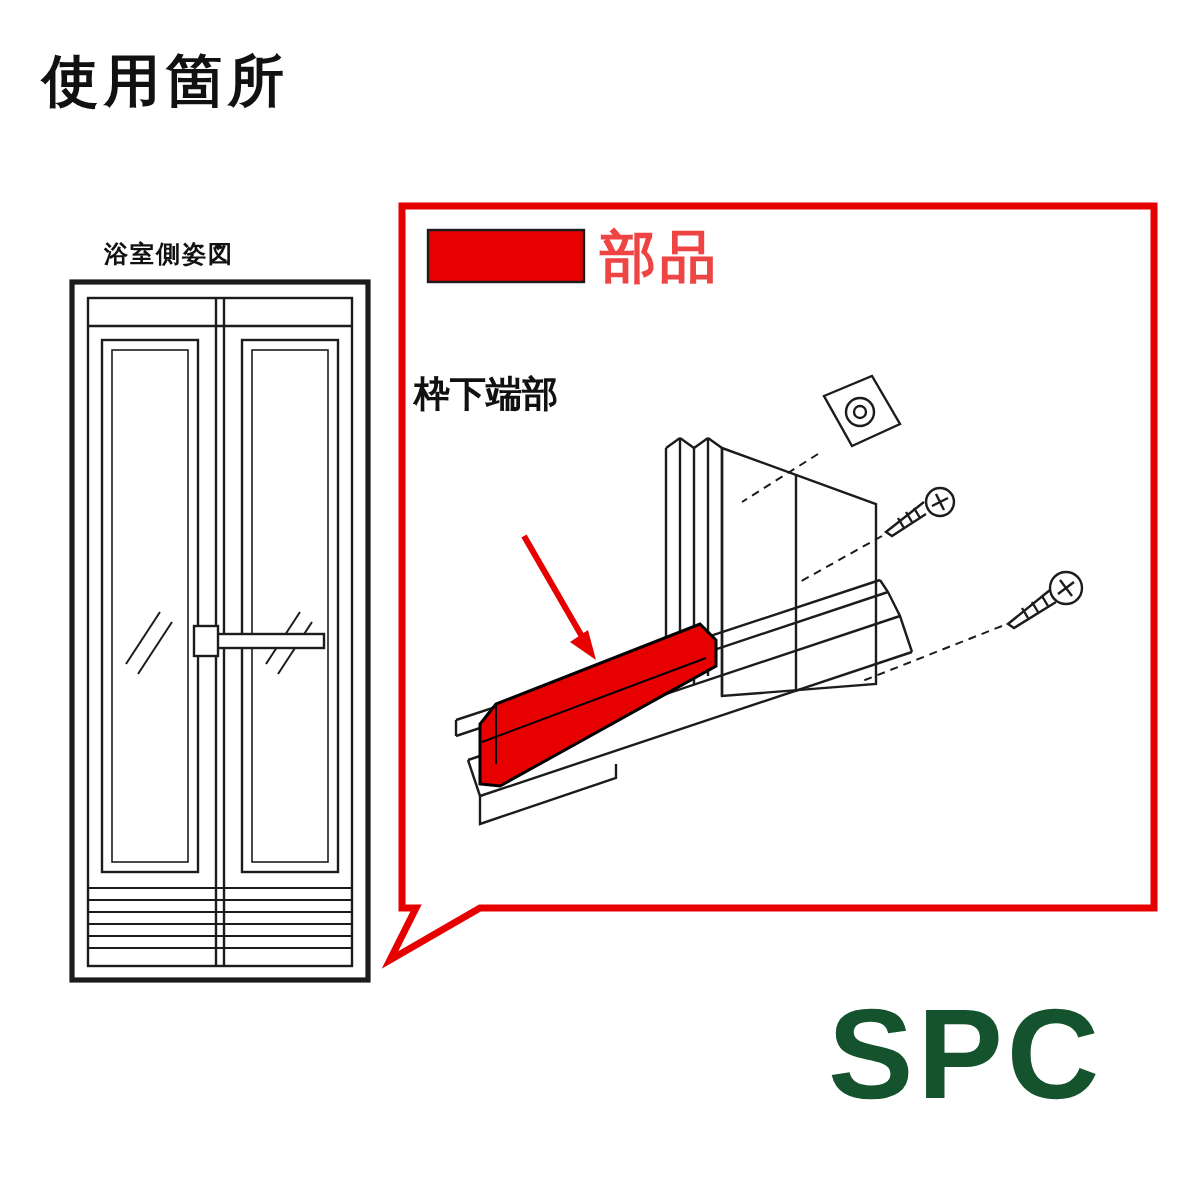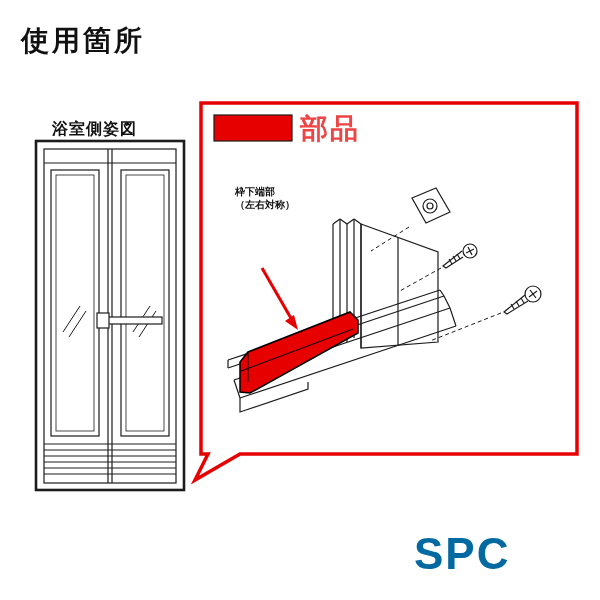"浴室側姿図" #door-label { font-size: 16px -> 12px }
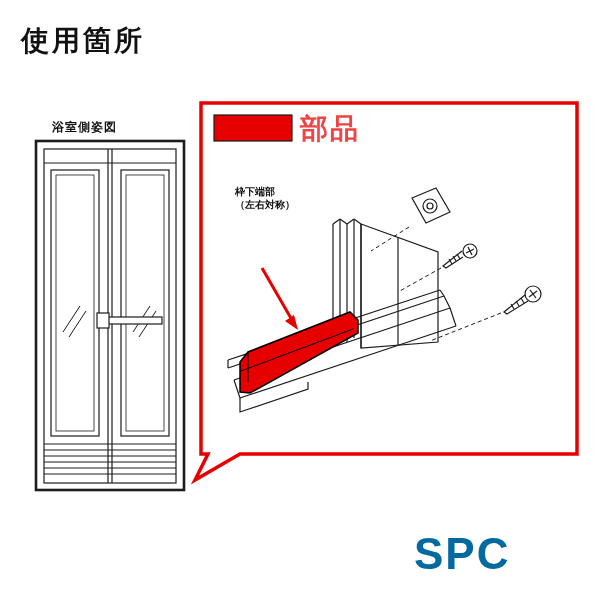"枠下端部" #part-note { font-size: 10px -> 18px; left: 235px -> 207px }
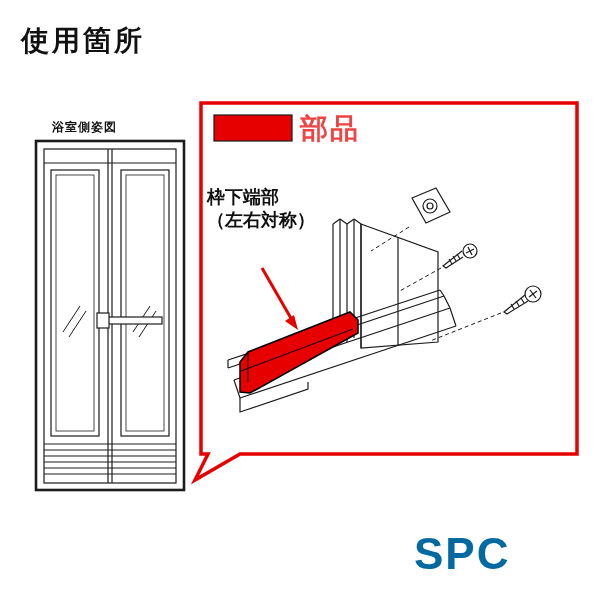"（左右対称）" div { html: <div>（左右対称）</div> -> none }
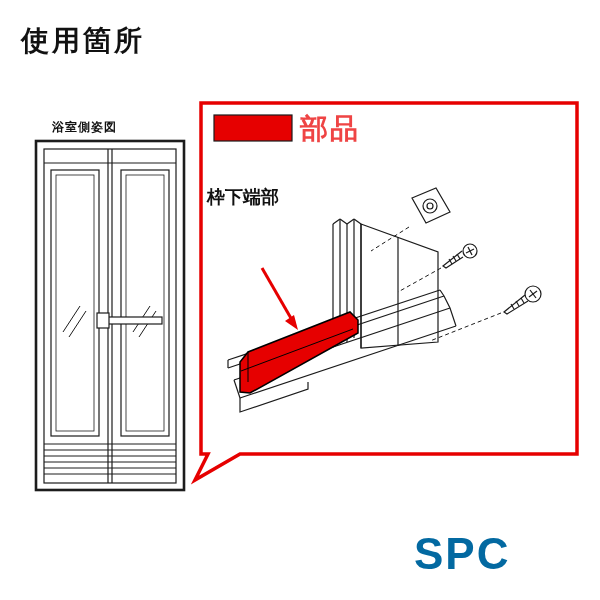"SPC" #watermark { color: #0369a1 -> #14532d; font-size: 44px -> 64px; margin-top: 39px -> none }
